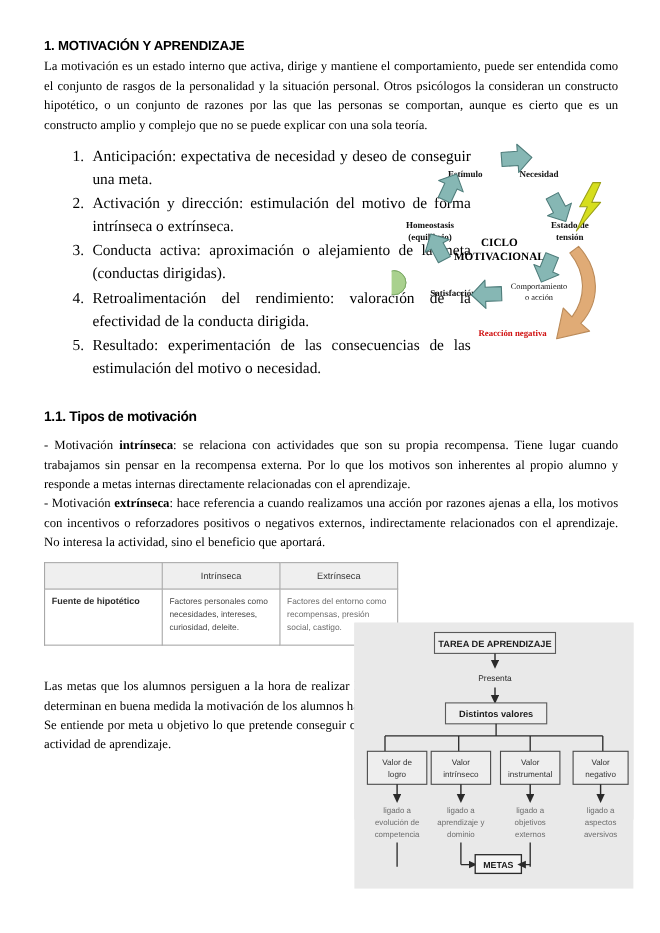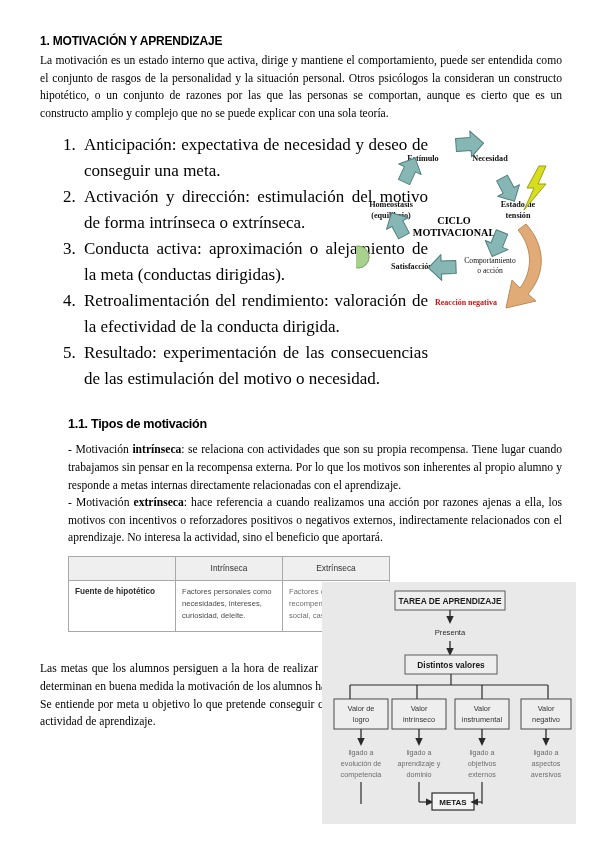"Anticipación: expectativa de necesidad y" ol.fases { font-size: 17px -> 14px }
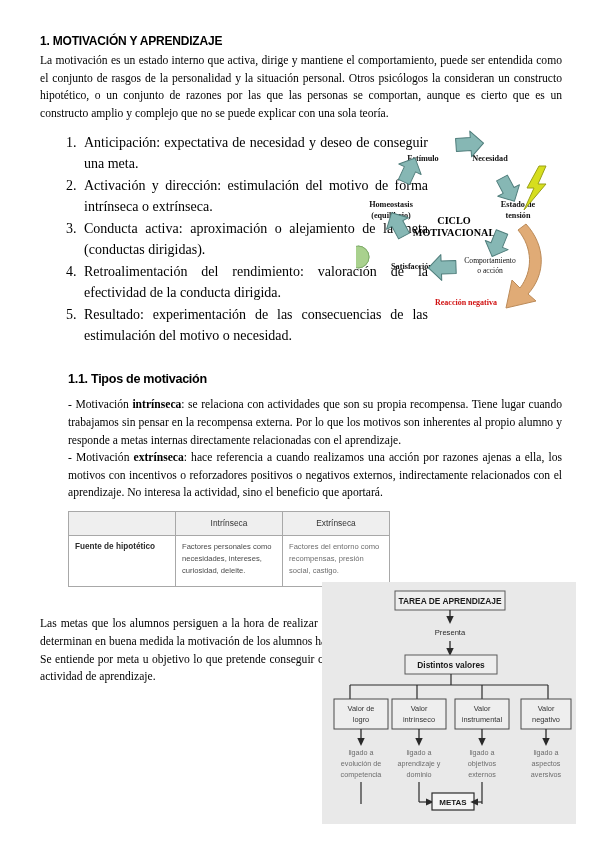"1.1. Tipos de motivación" .sec11 { margin-left: 28px -> none }
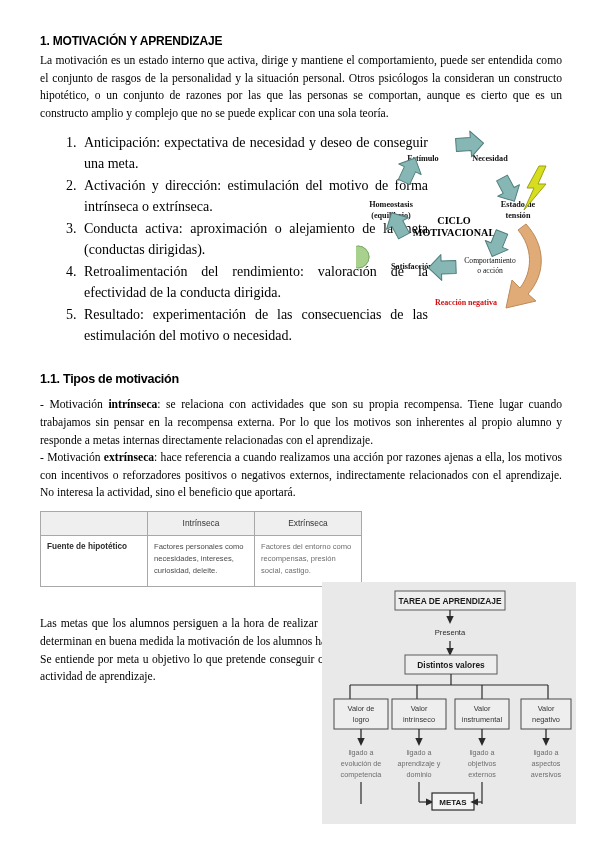"TAREA DE APRENDIZAJE" .flow { top: 582px -> 566px }
